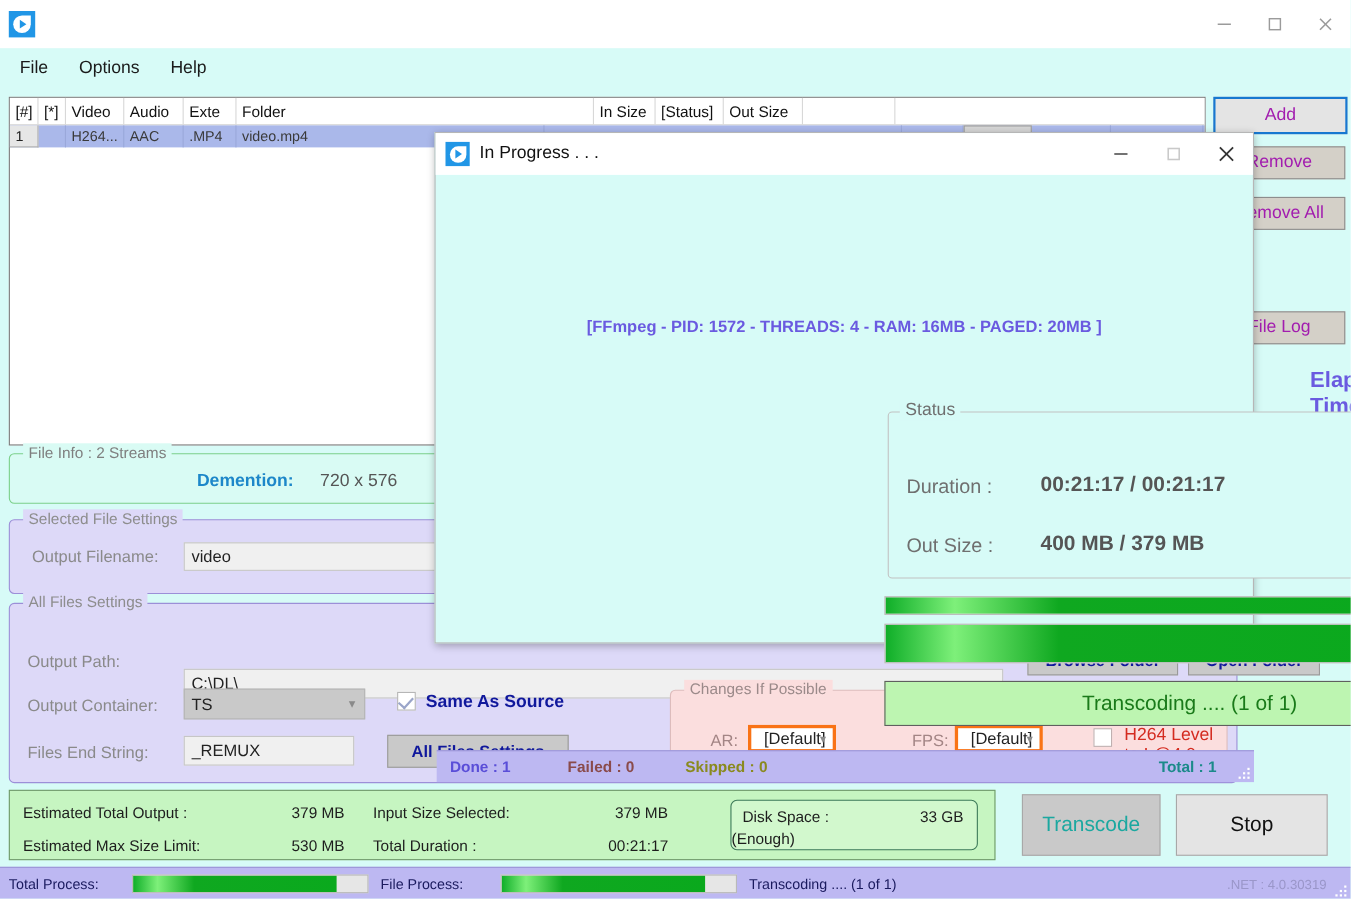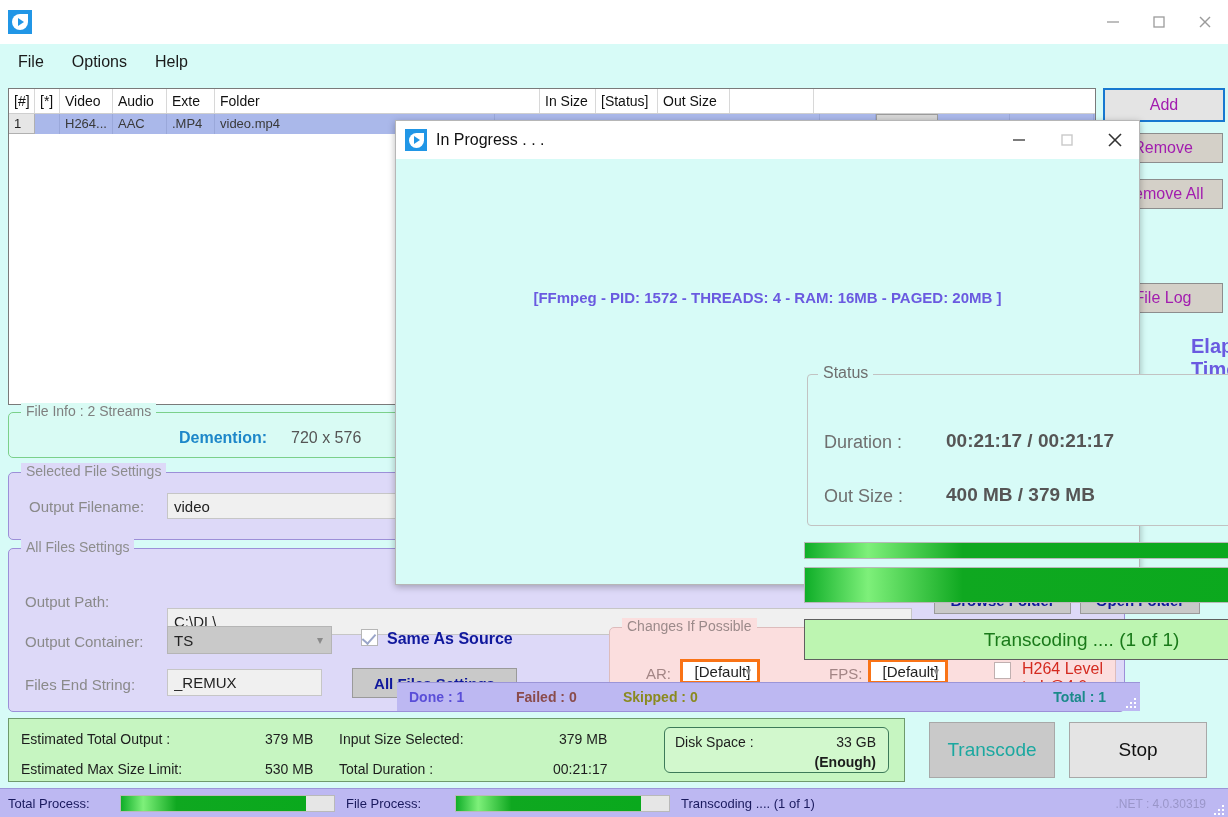"(Enough)" .disk-e { font-weight: bold -> none; text-align: right -> left }
